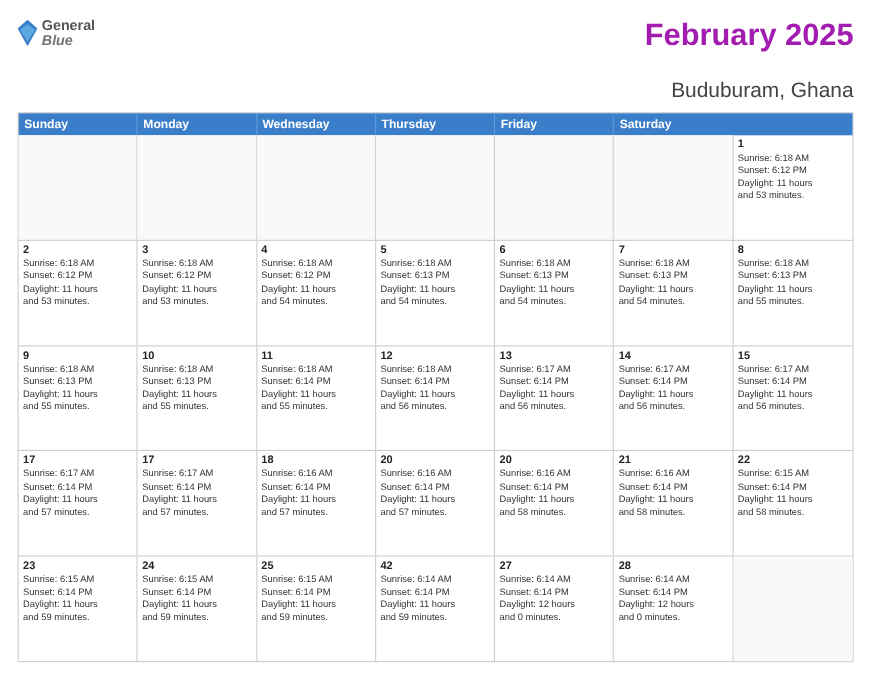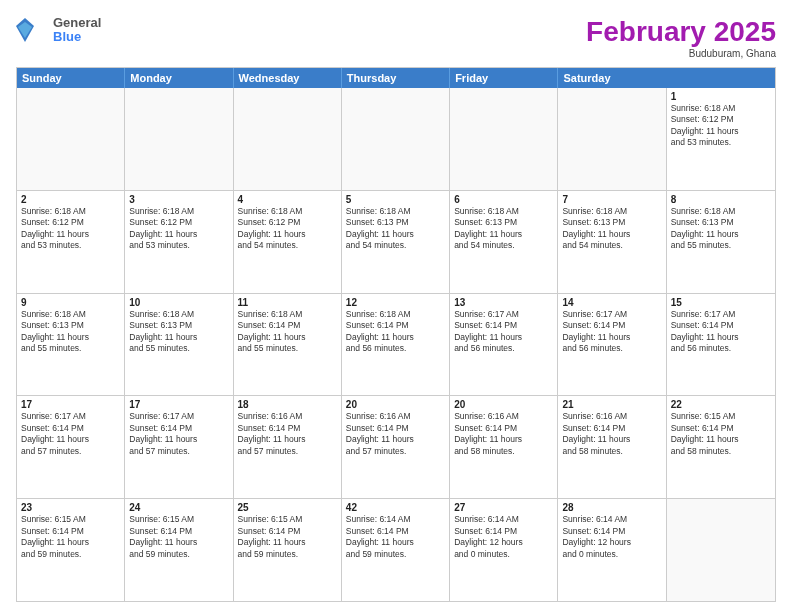"General" .logo { gap: 19px -> 4px }
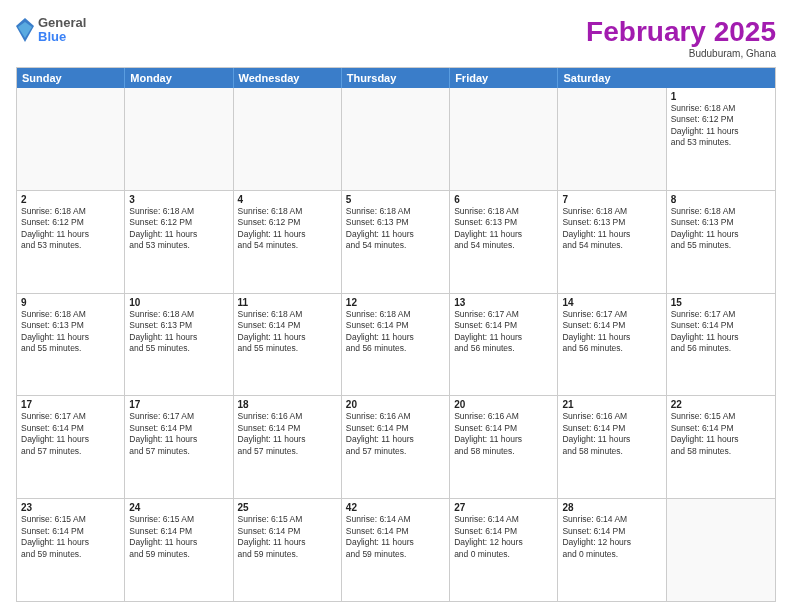"Blue" .logo-blue { color: #3b82f6 -> #737373; font-style: none -> italic }
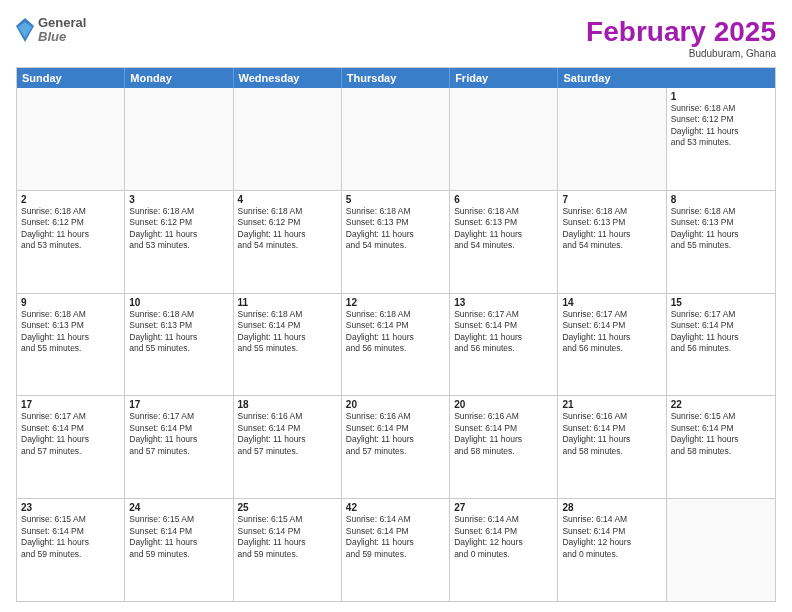"Buduburam, Ghana" .title-sub { font-size: 10px -> 19px; margin-top: none -> 24px }
